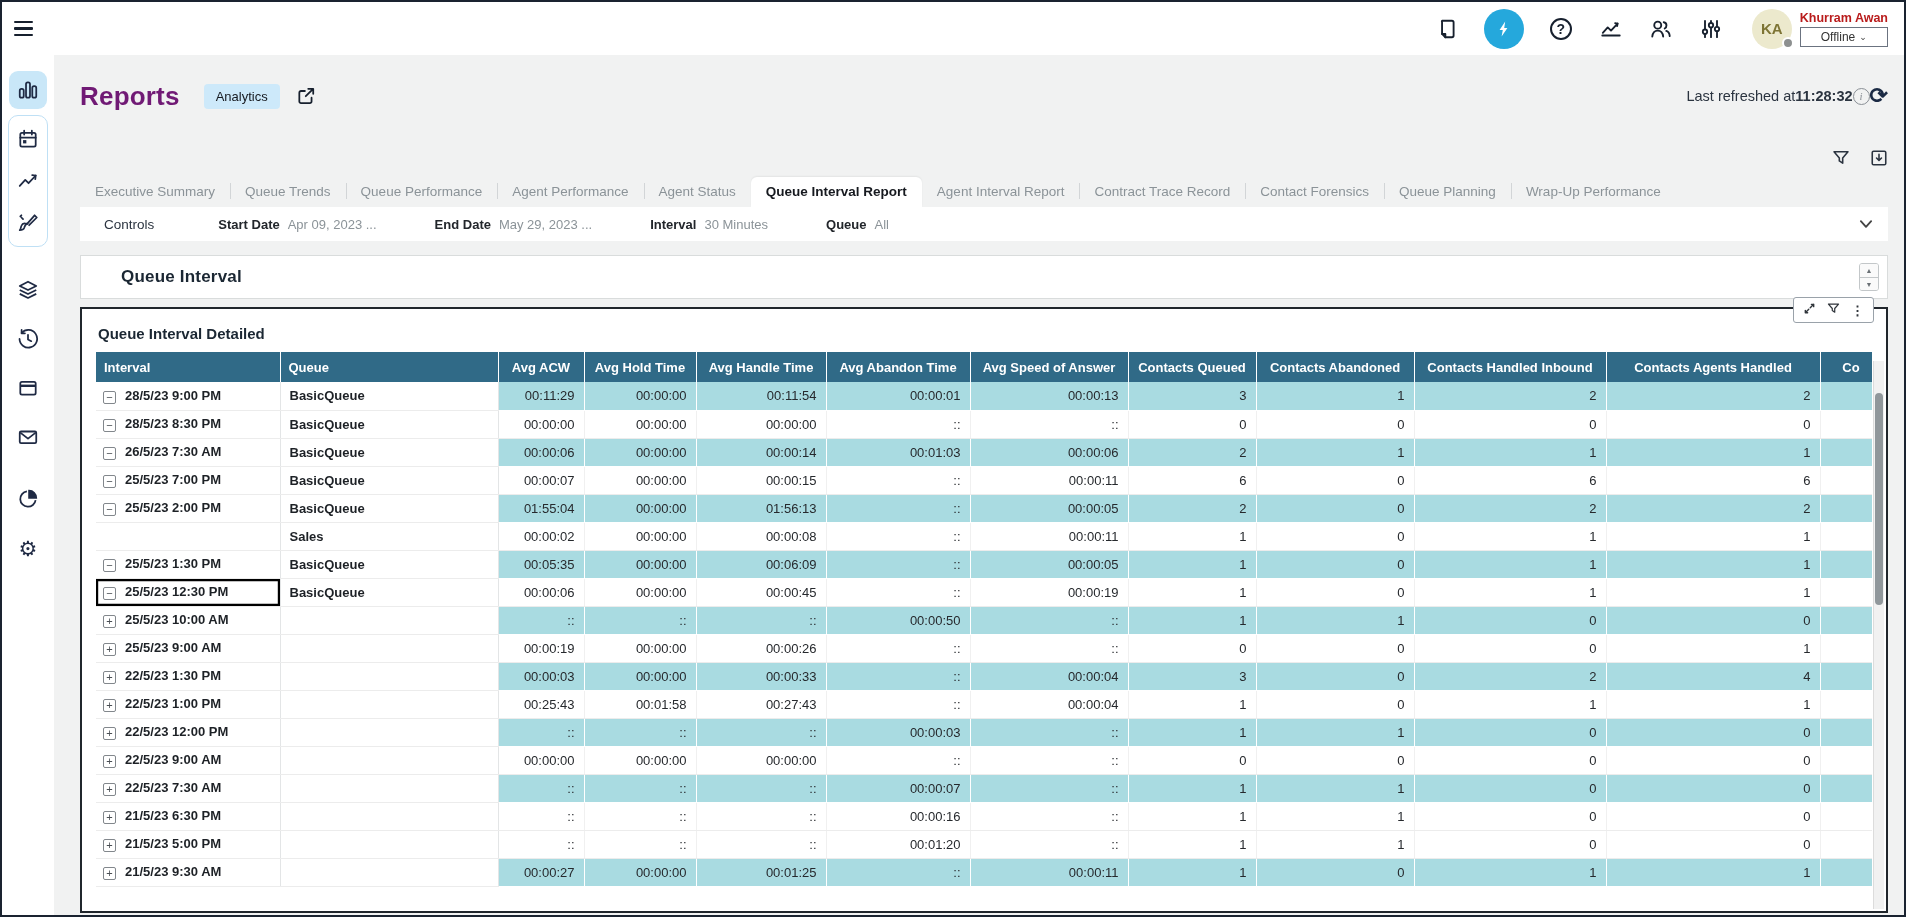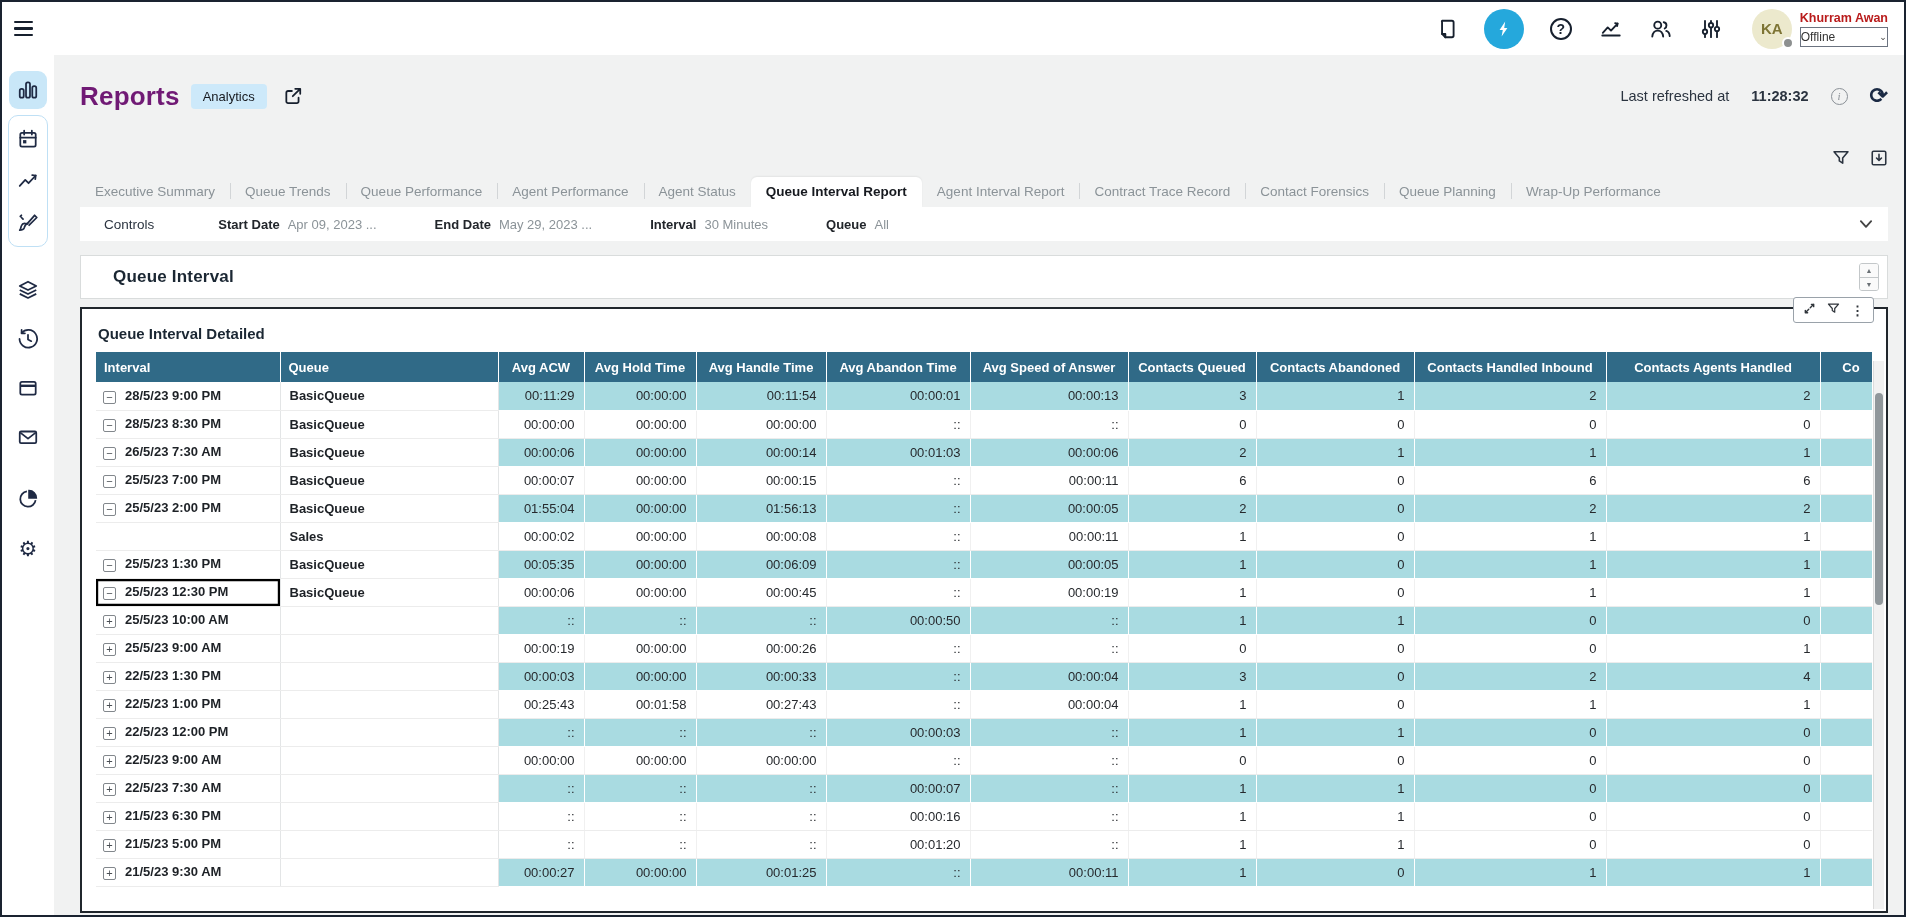"Offline" .status-select { padding: 0 0 -> 0 20px }
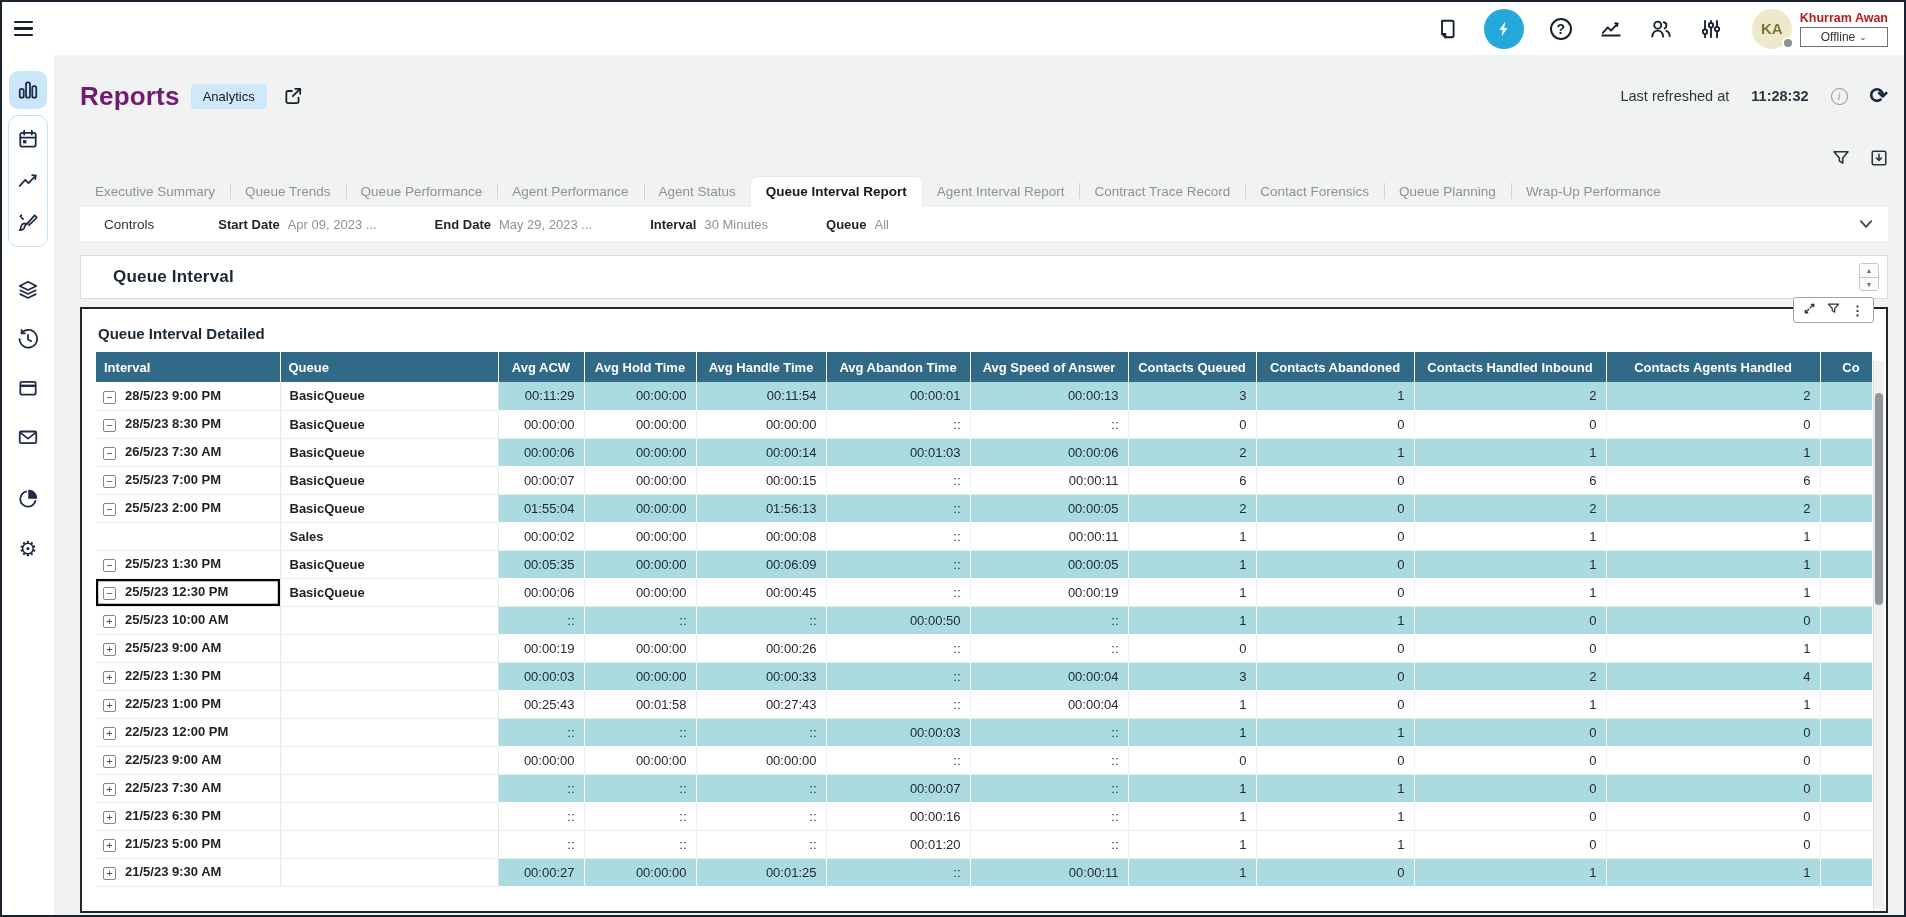"Analytics" .badge { margin-left: 11px -> 24px }
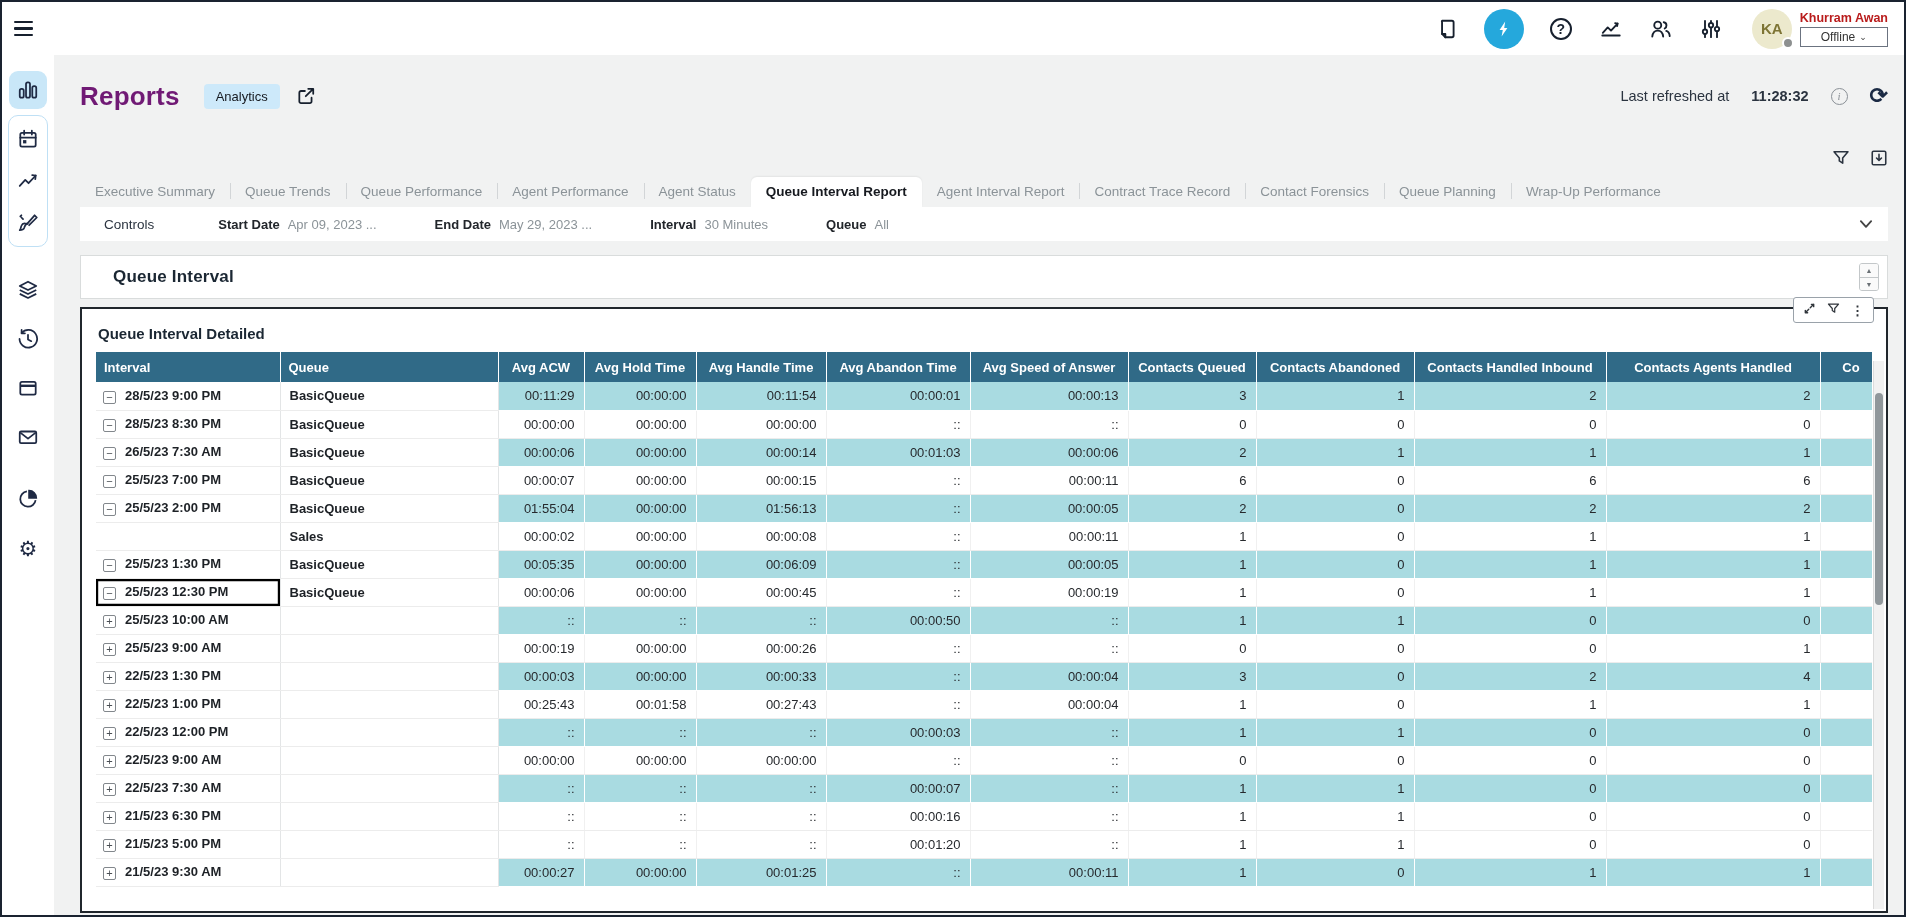"Last refreshed at" .refresh-group { gap: 22px -> 0 }
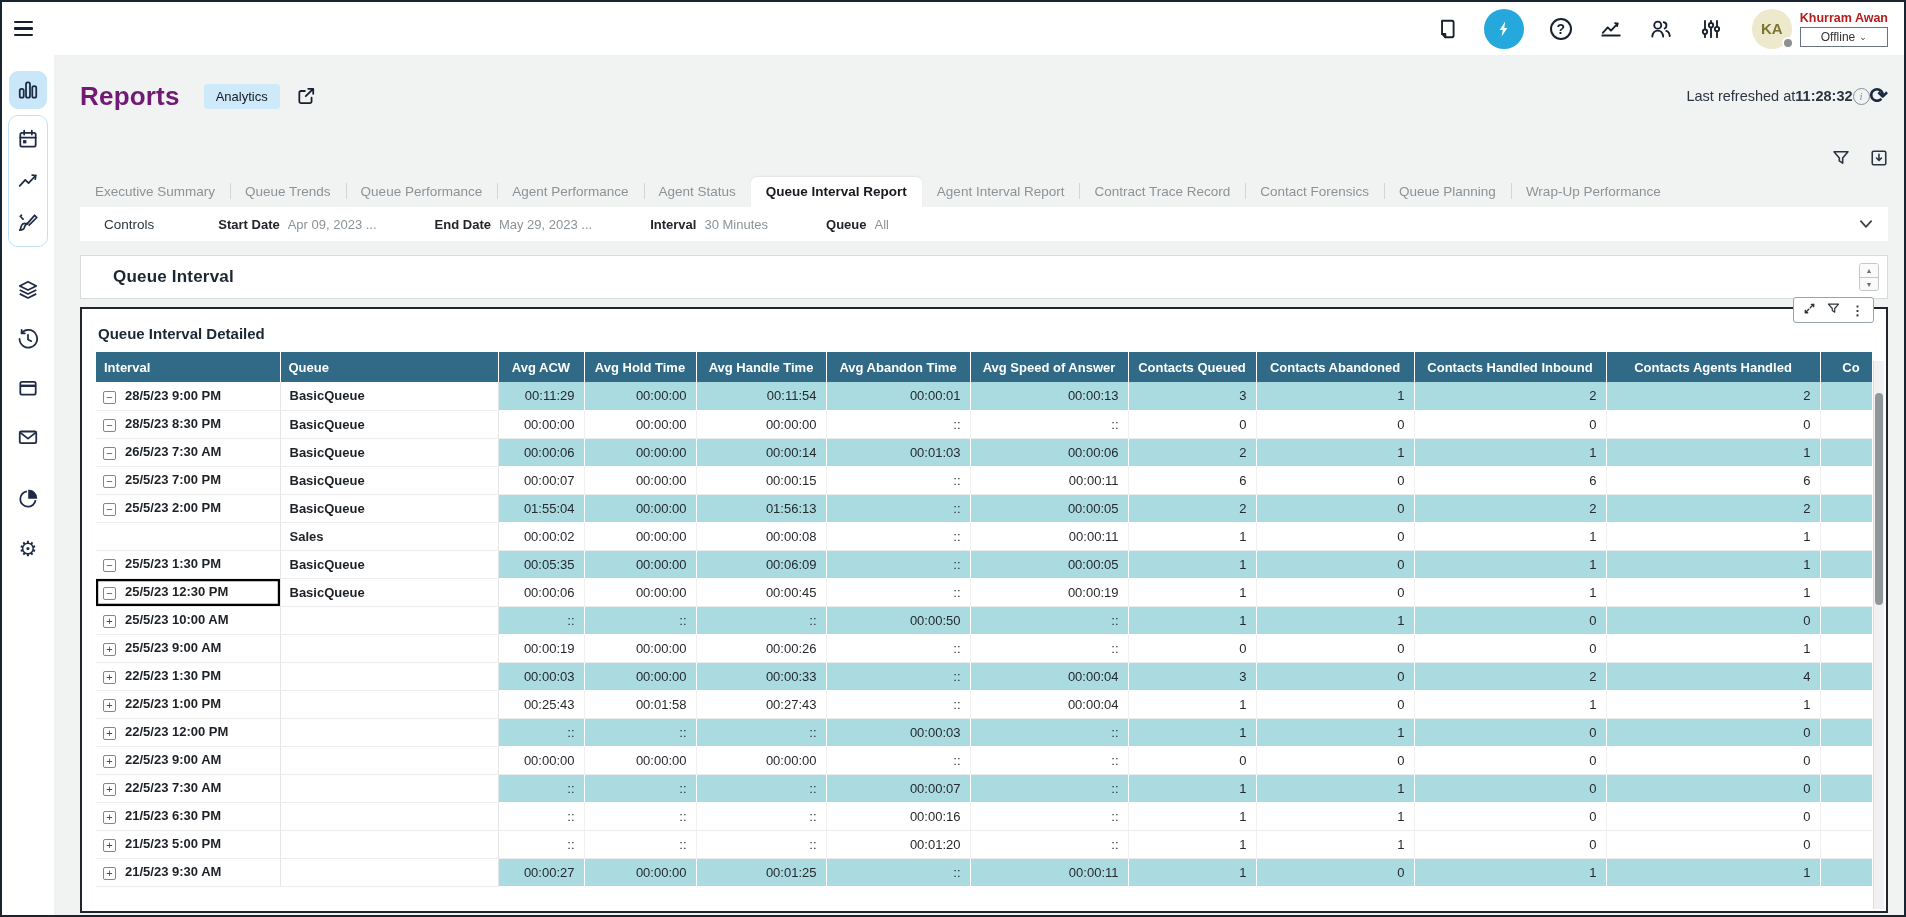"Queue Interval" .section-panel { padding: 0 8px 0 32px -> 0 8px 0 40px }
